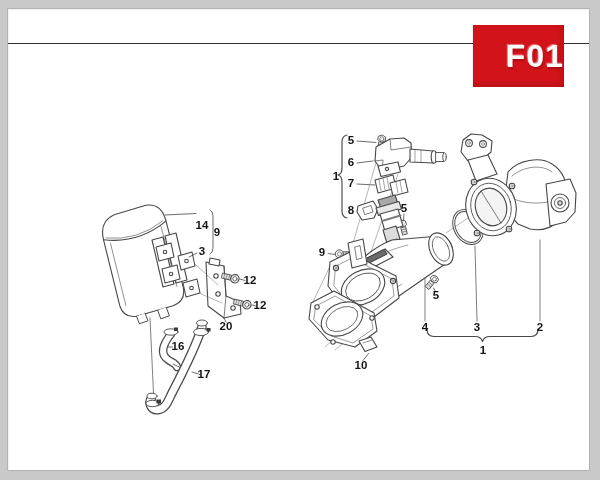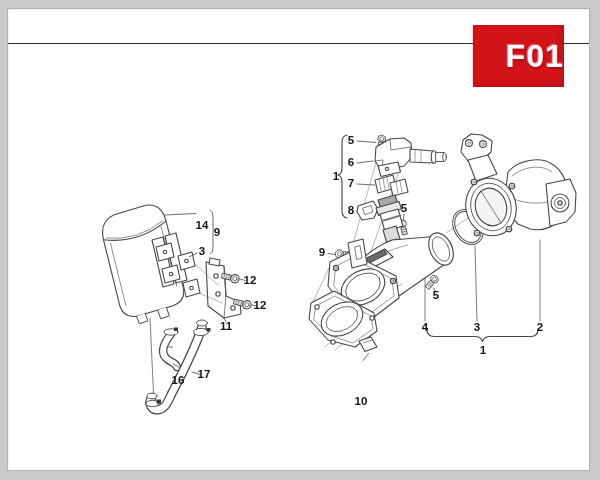"11" span.callout { text: 11 -> 20 }
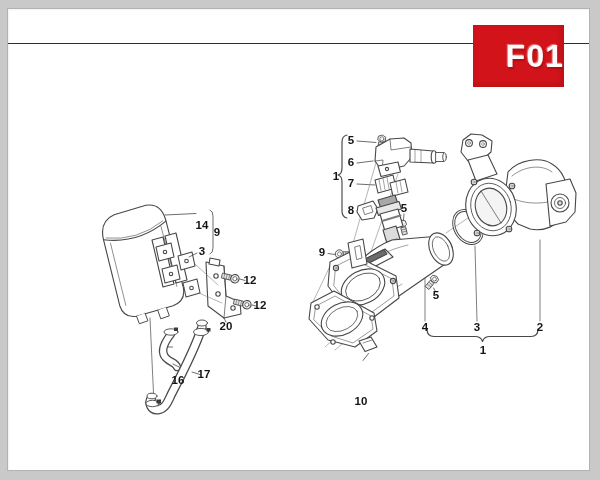"16" span.callout { margin-top: 34px -> none }
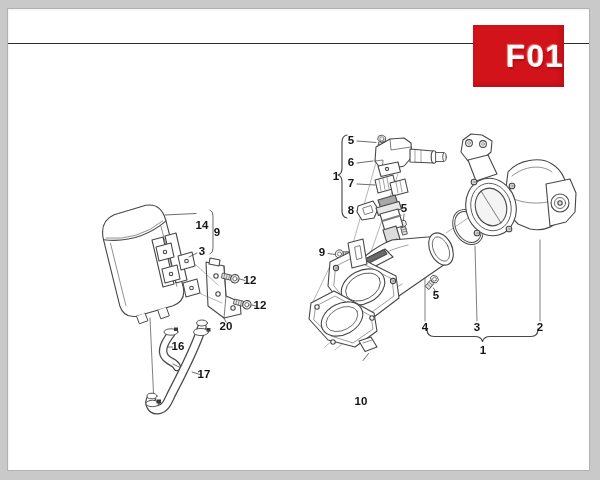"10" span.callout { margin-top: 36px -> none }
